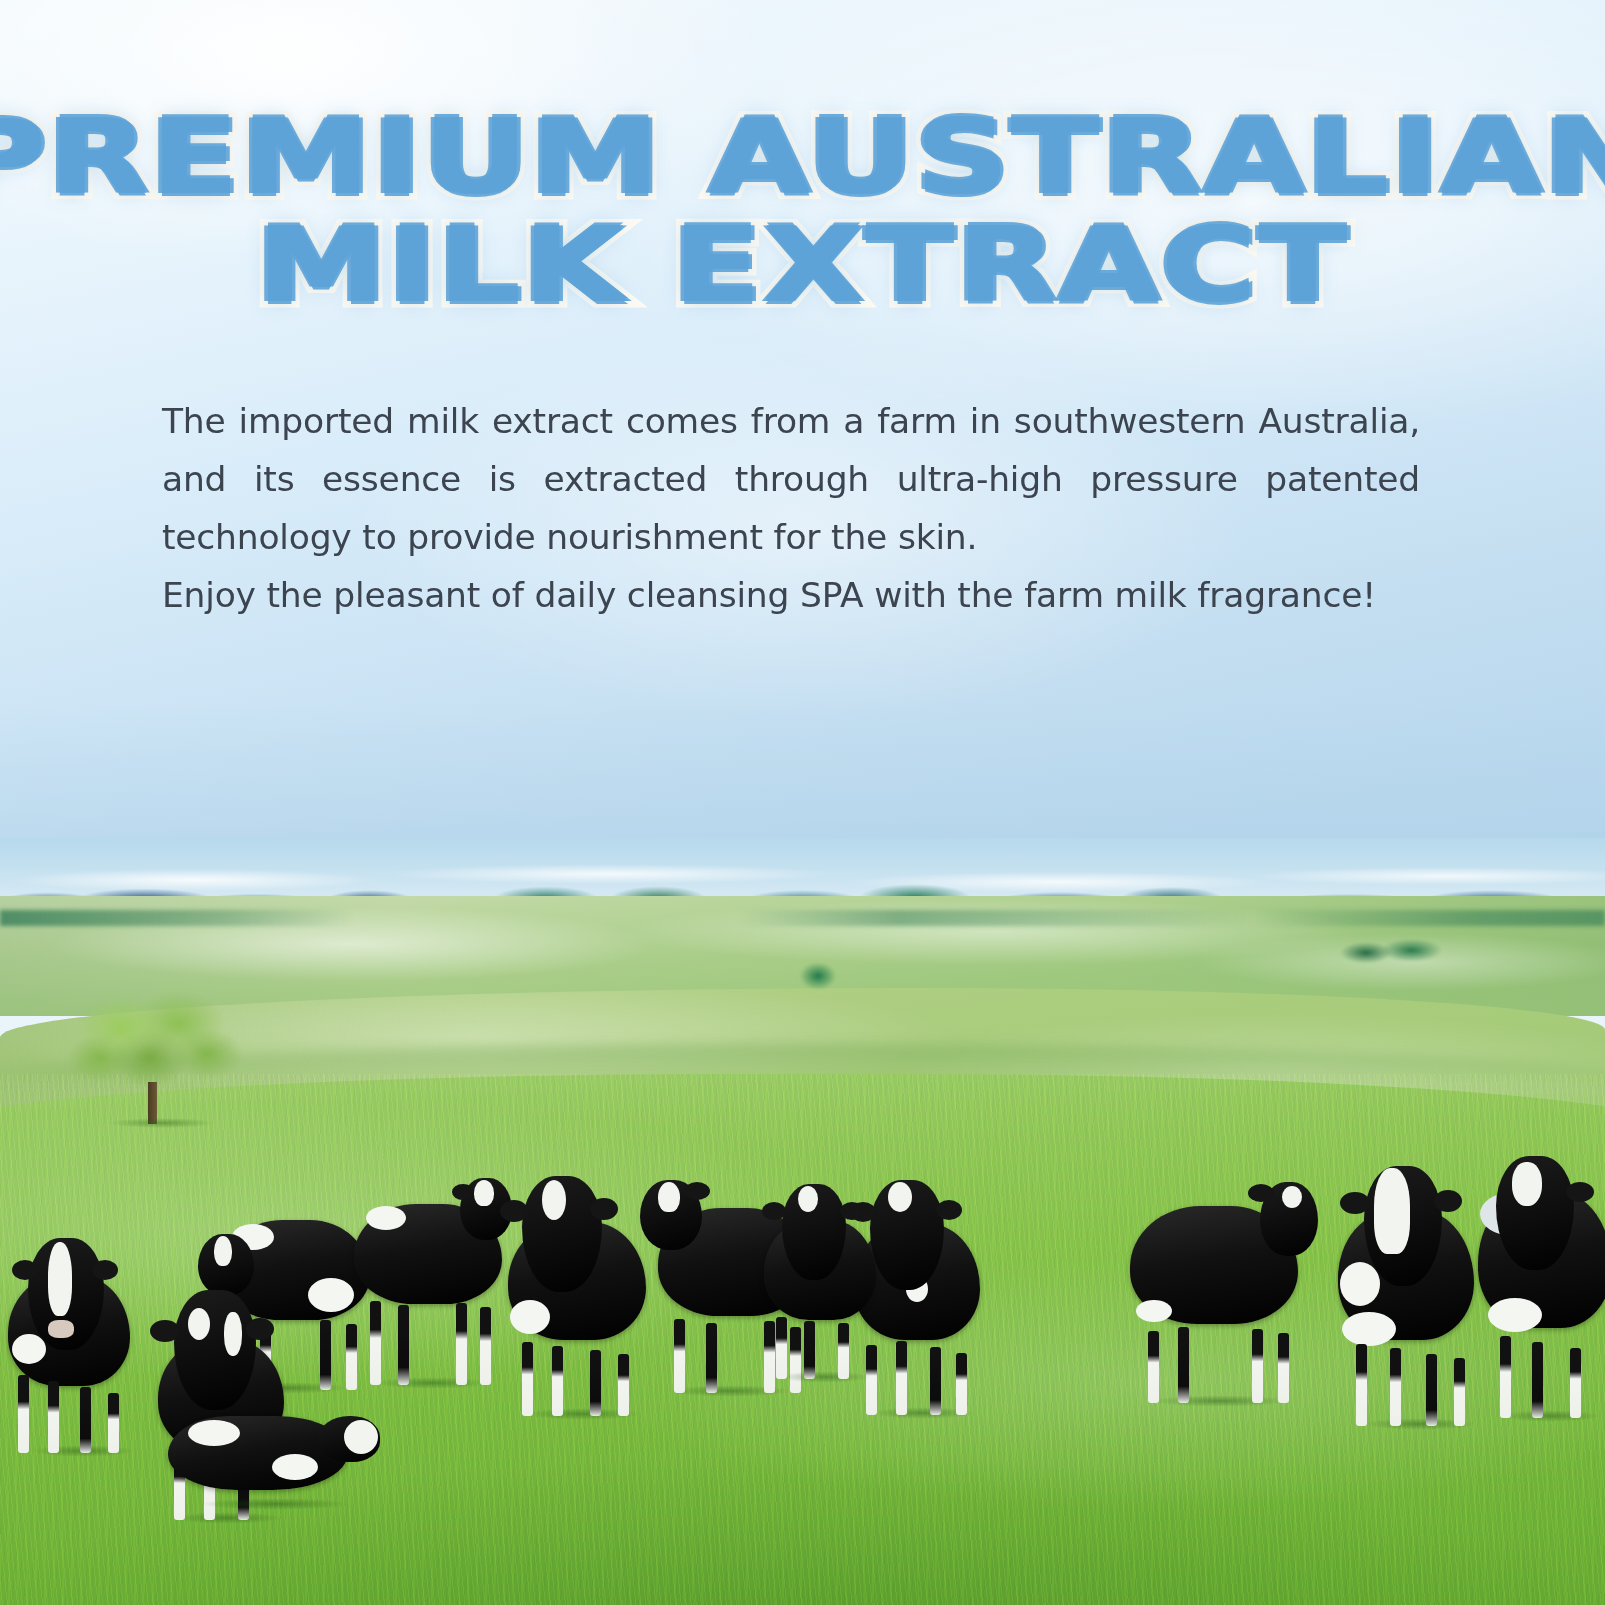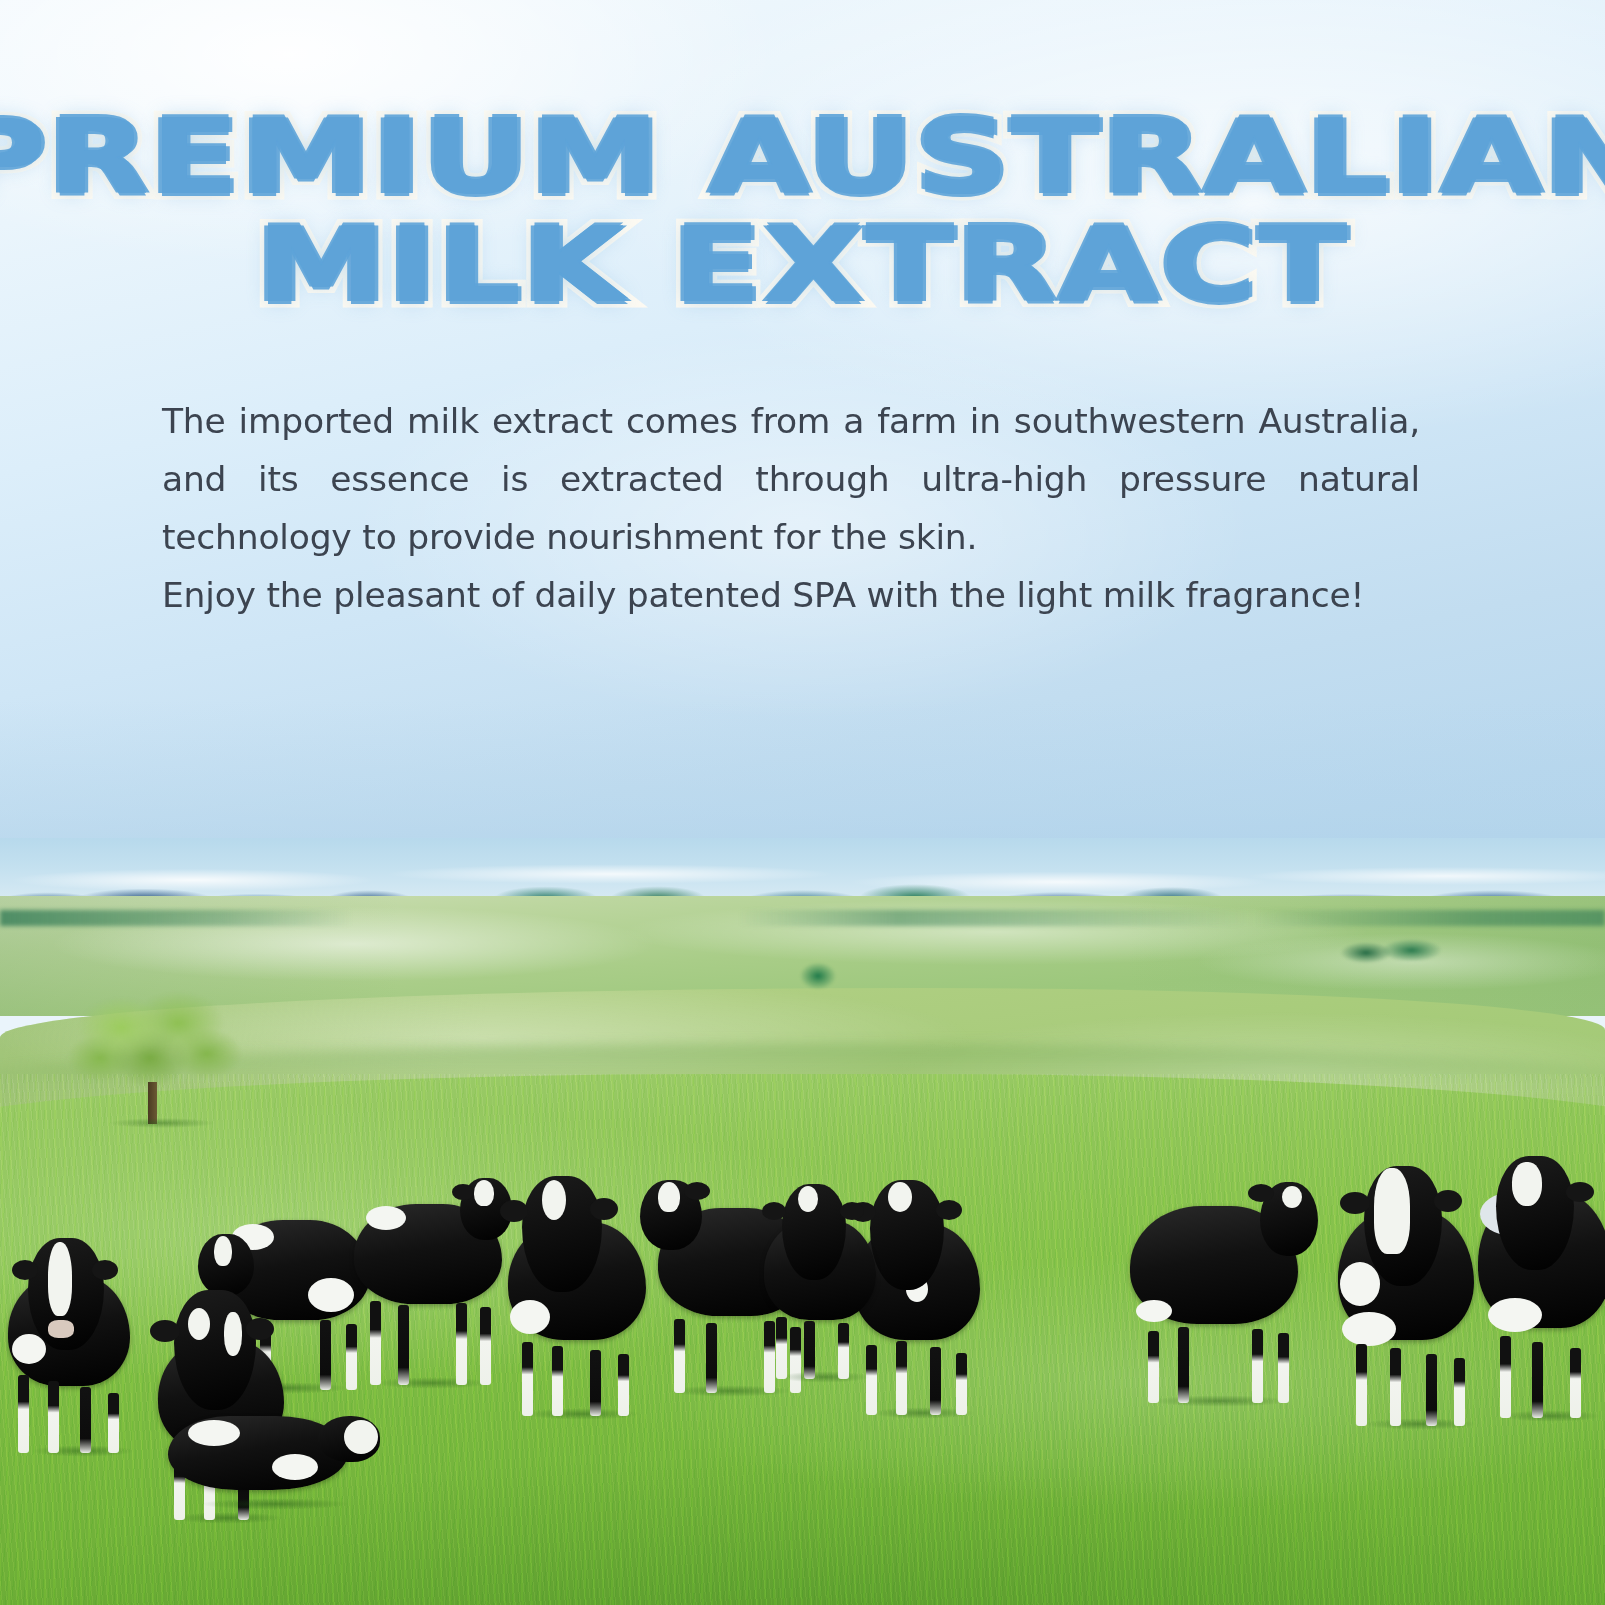"The imported milk extract comes" p.just { text: natural -> patented }
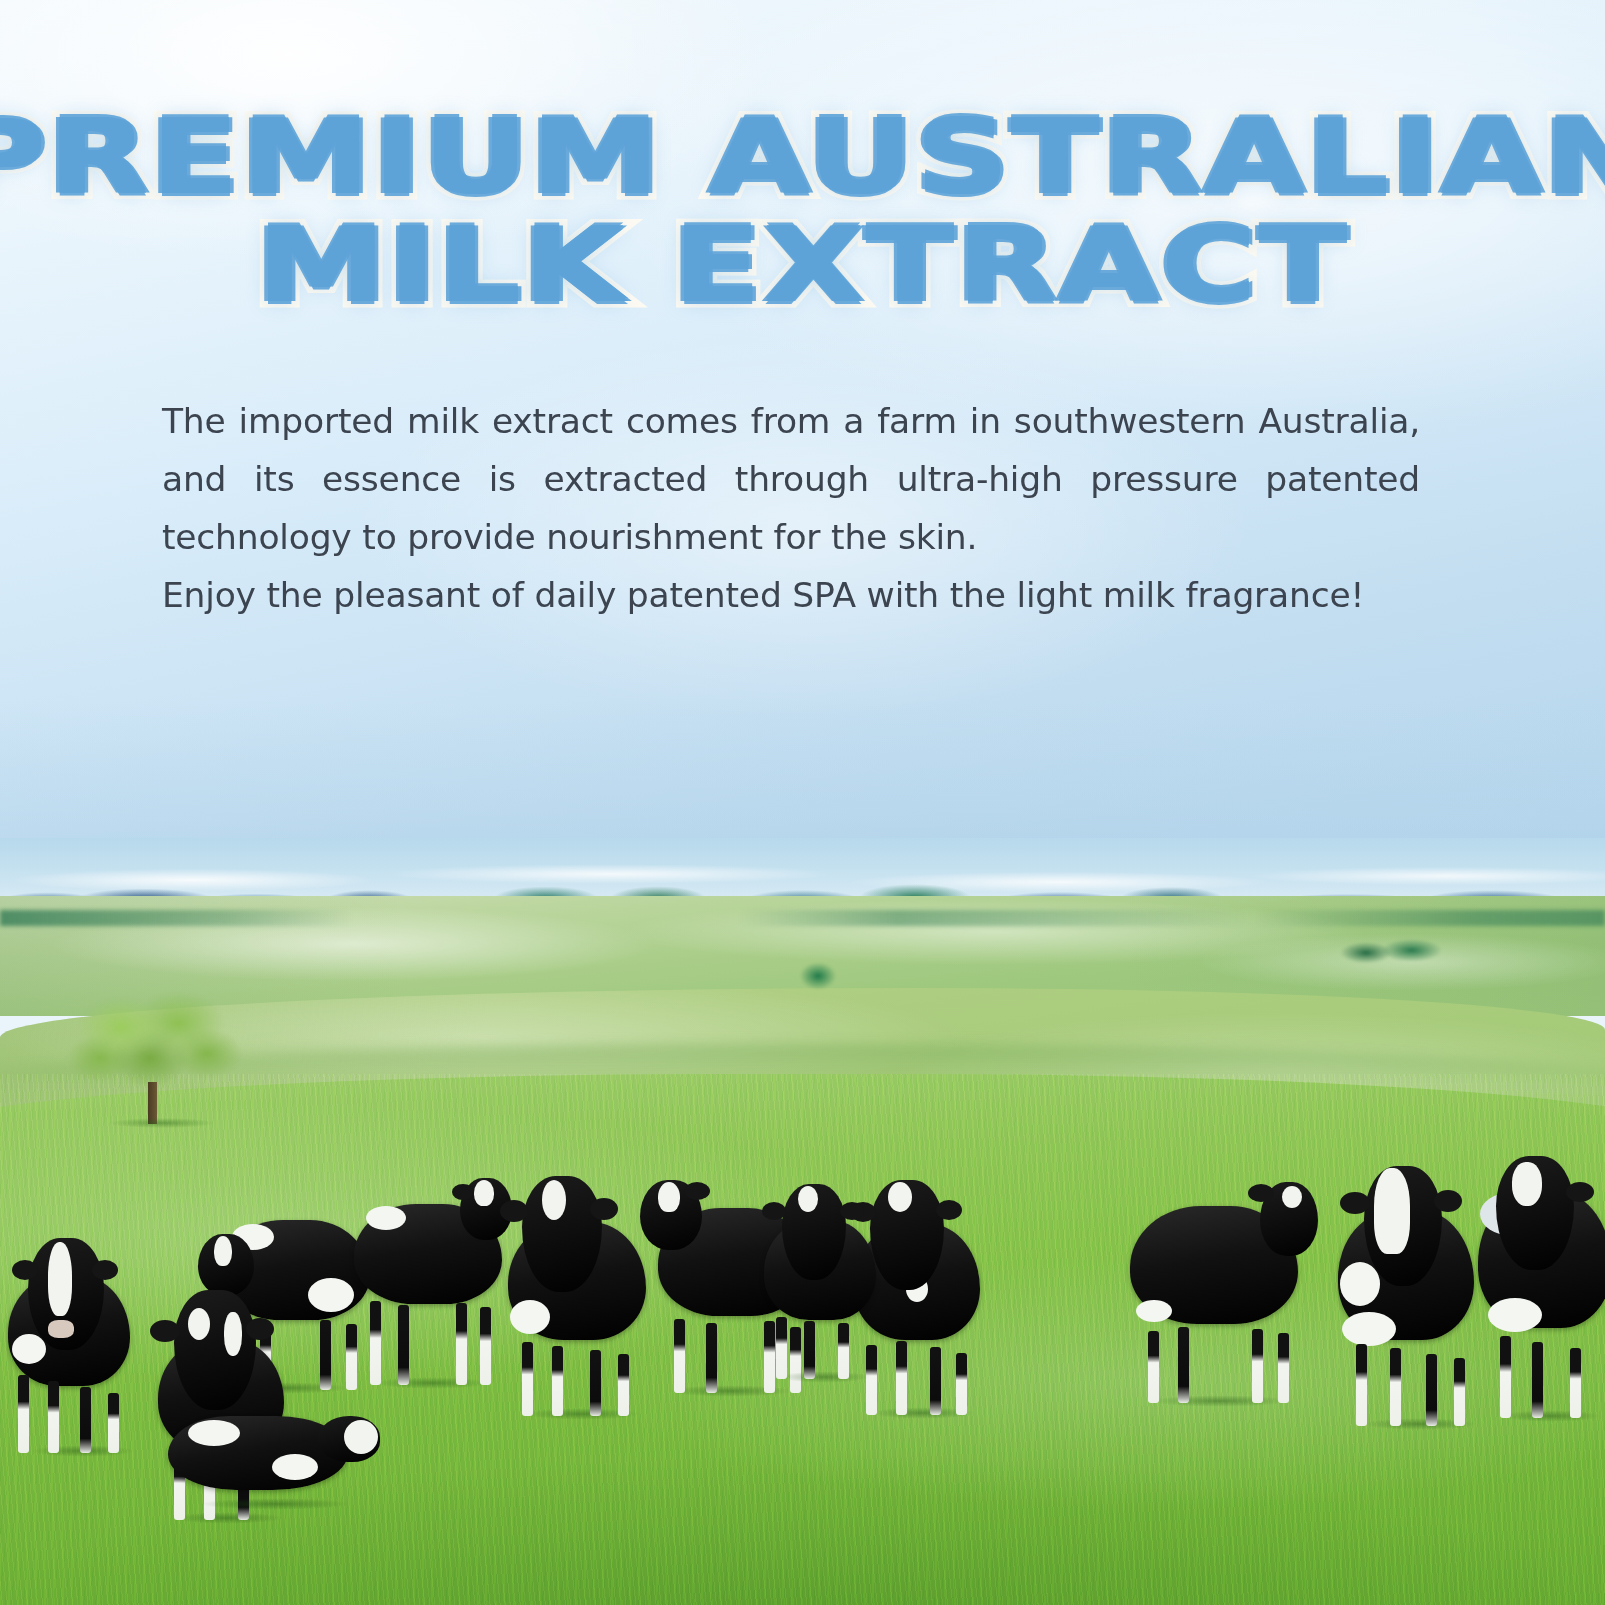"Enjoy the pleasant of daily" p { text: patented SPA with the light -> cleansing SPA with the farm }
